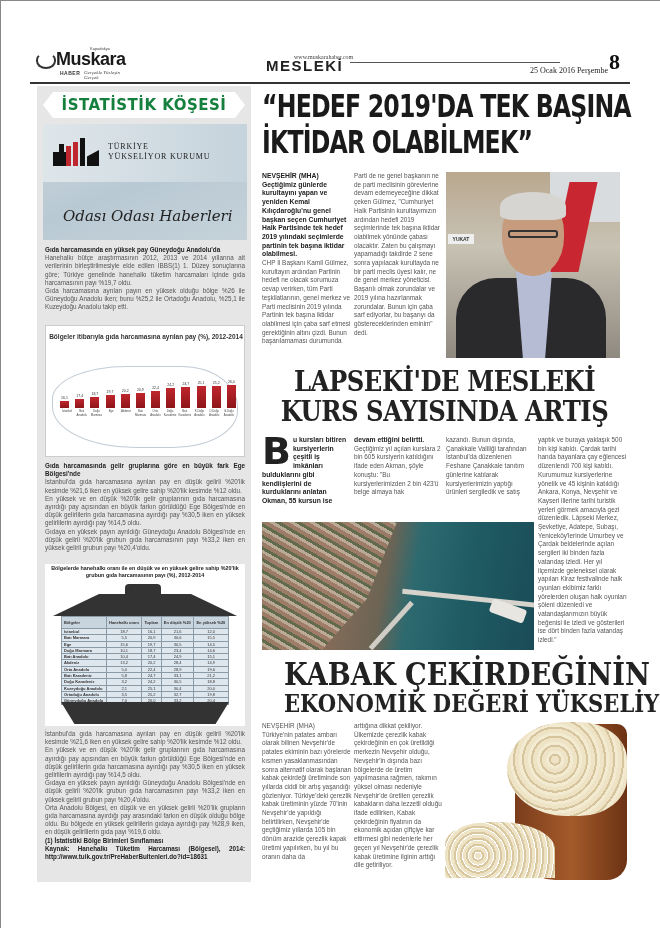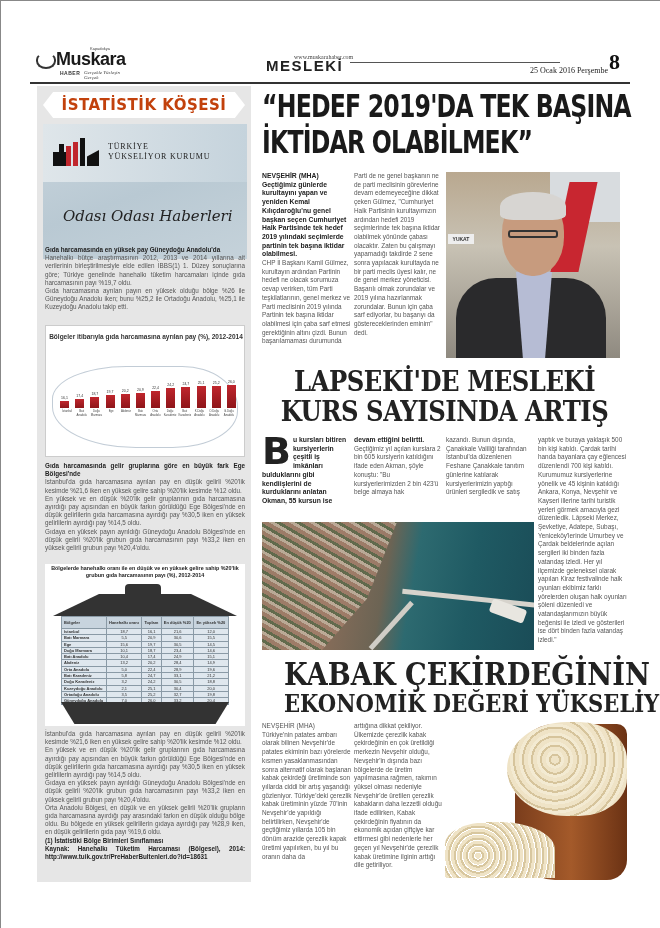"İSTATİSTİK KÖŞESİ" .kose-banner span { color: #c2410c -> #15803d }
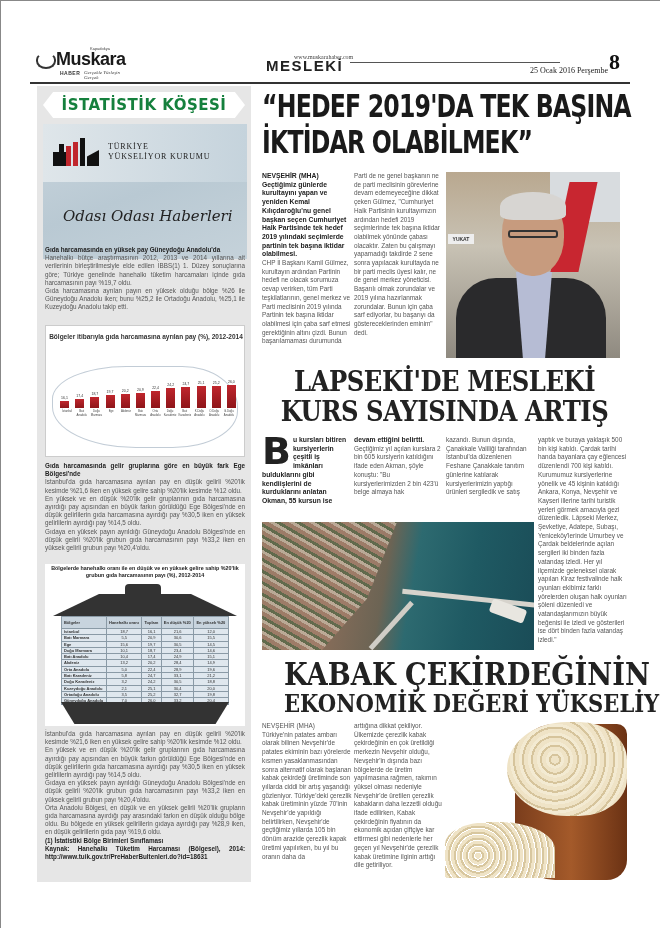"TÜRKİYE" .tuik-box { height: 135px -> 116px }
